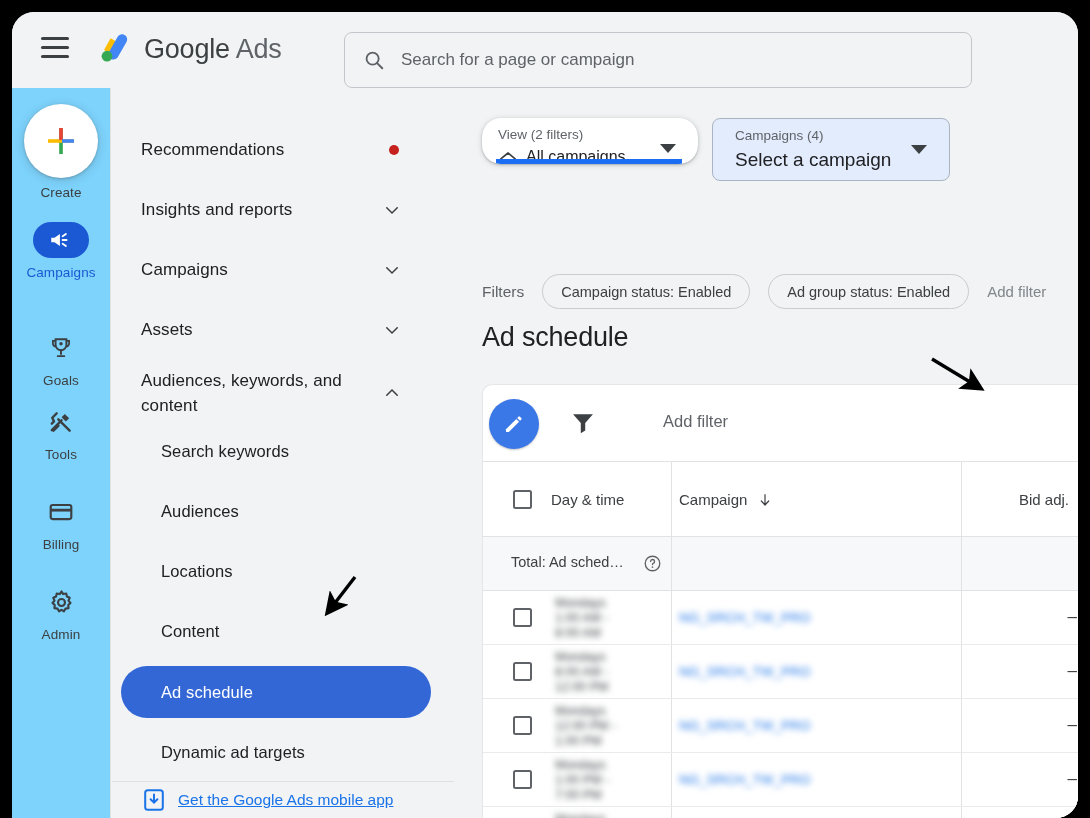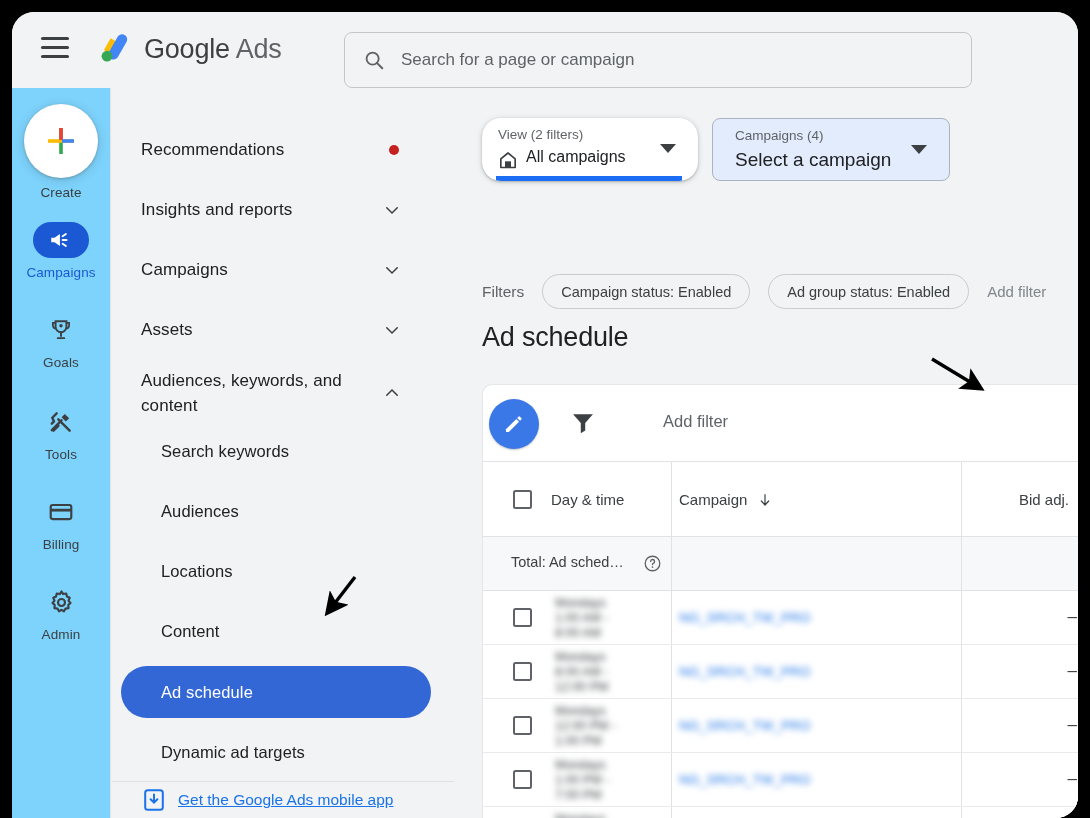"View (2 filters)" #view-select { height: 63px -> 46px }
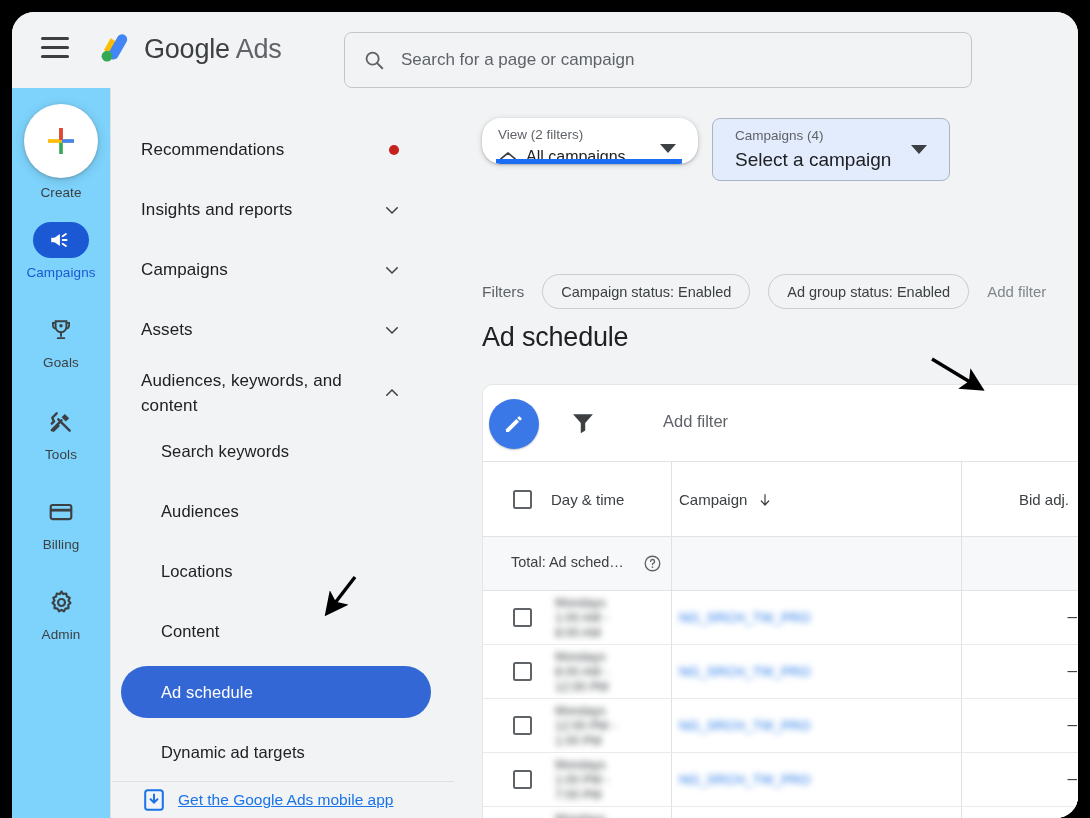"Goals" div.rail-item { top: 224px -> 242px }
